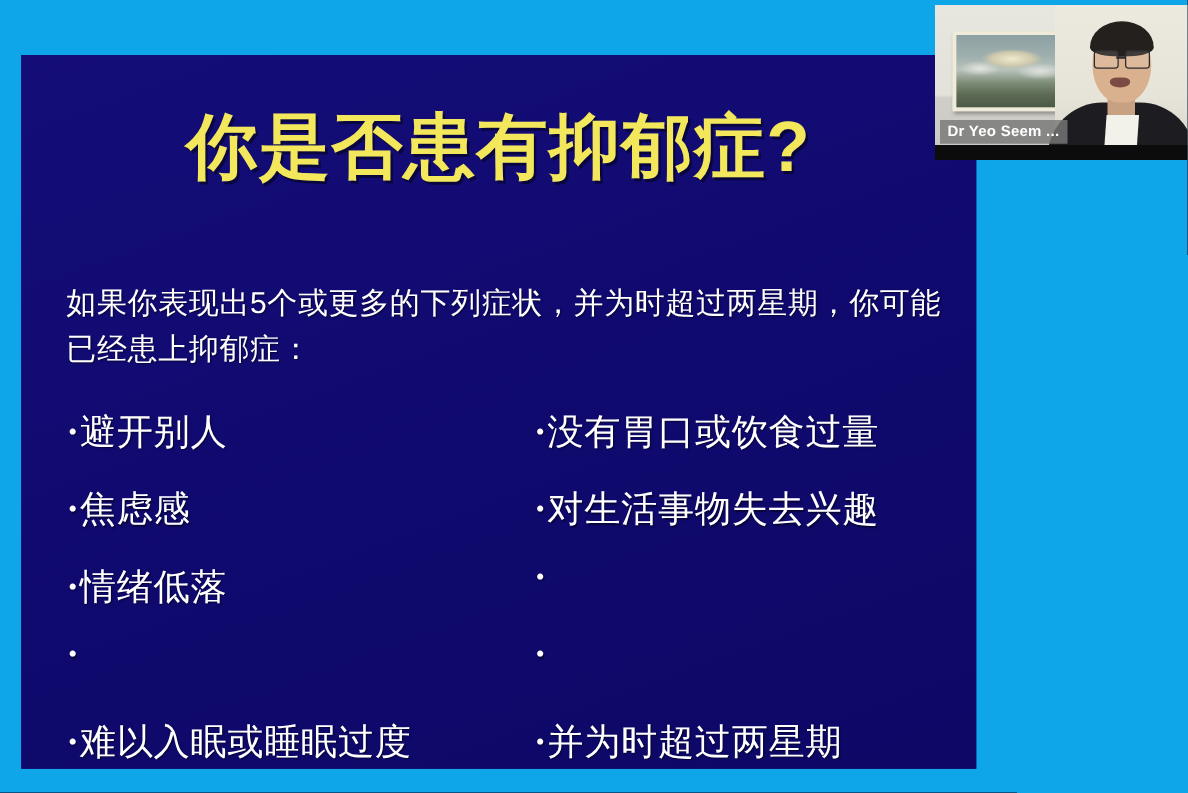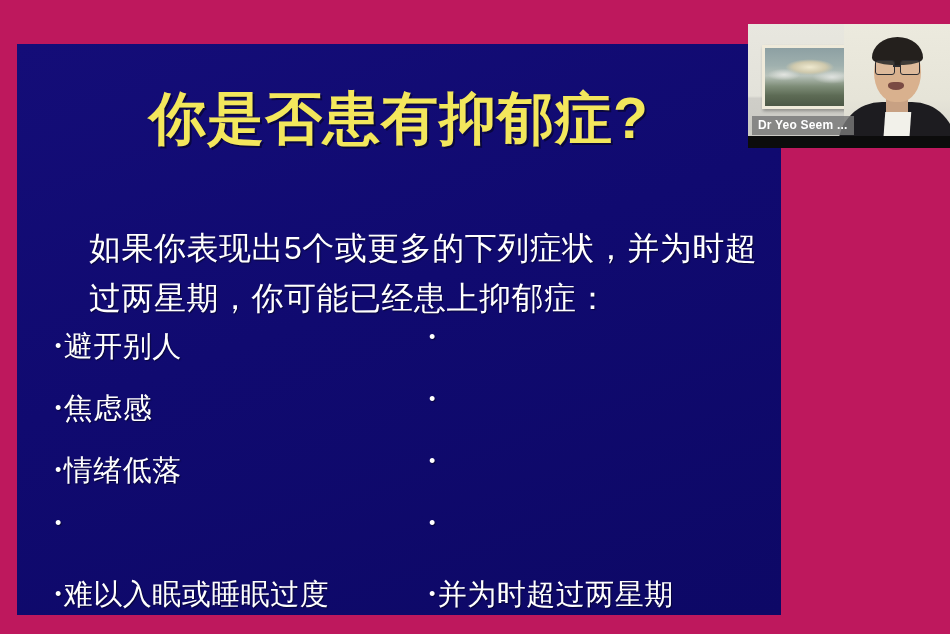"你是否患有抑郁症?" #screen { background: #be185d -> #0ea5e9 }
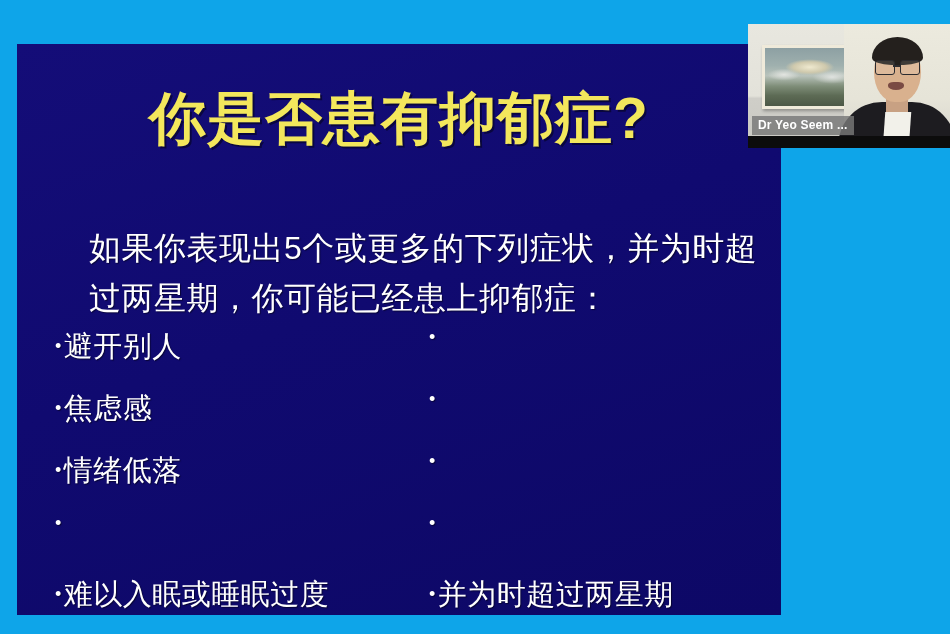"Dr Yeo Seem ..." #video-tile { margin-top: 20px -> none }
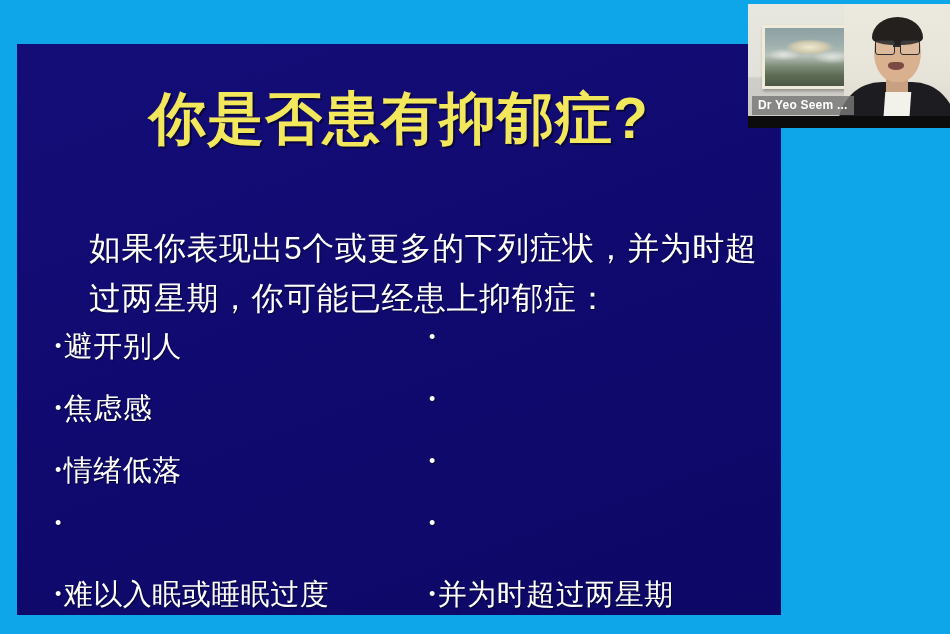"如果你表现出5个或更多的下列症状，并为时超过两星期，你可能已经患上抑郁症：" #slide-intro { font-size: 32px -> 24px; margin-left: 36px -> none }
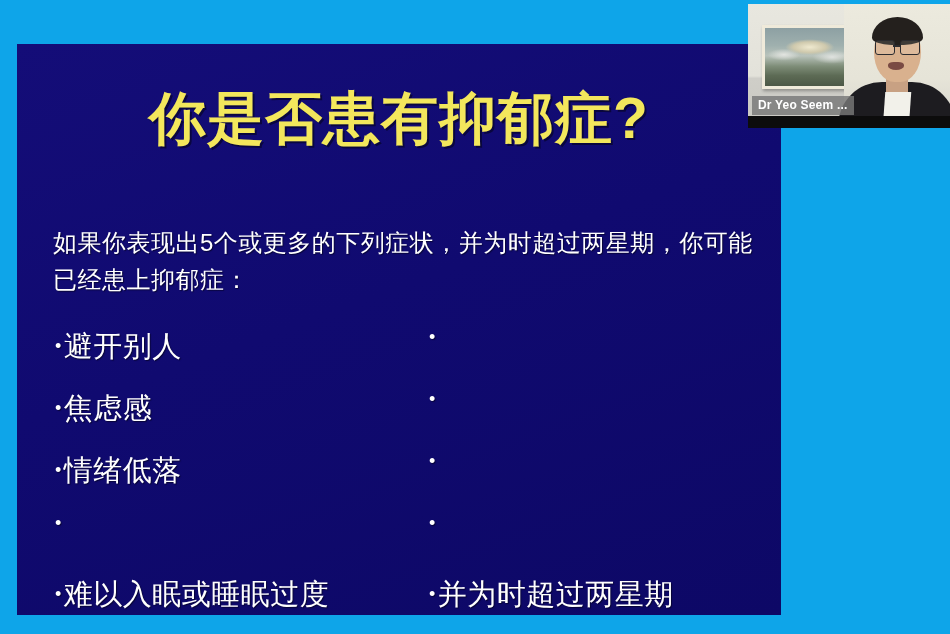"没有胃口或饮食过量" span { html: none -> <span>没有胃口或饮食过量</span> }
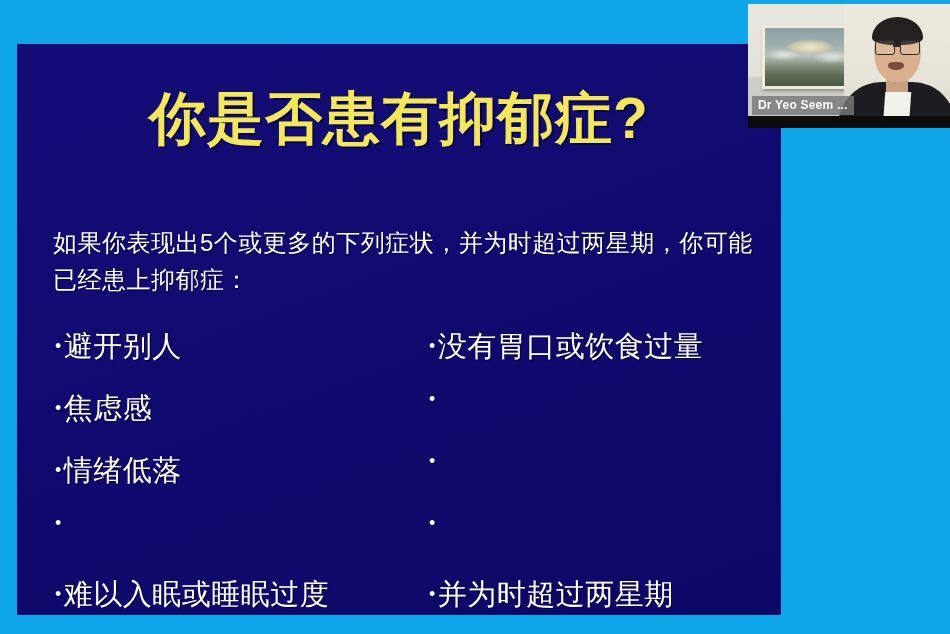"对生活事物失去兴趣" span { html: none -> <span>对生活事物失去兴趣</span> }
